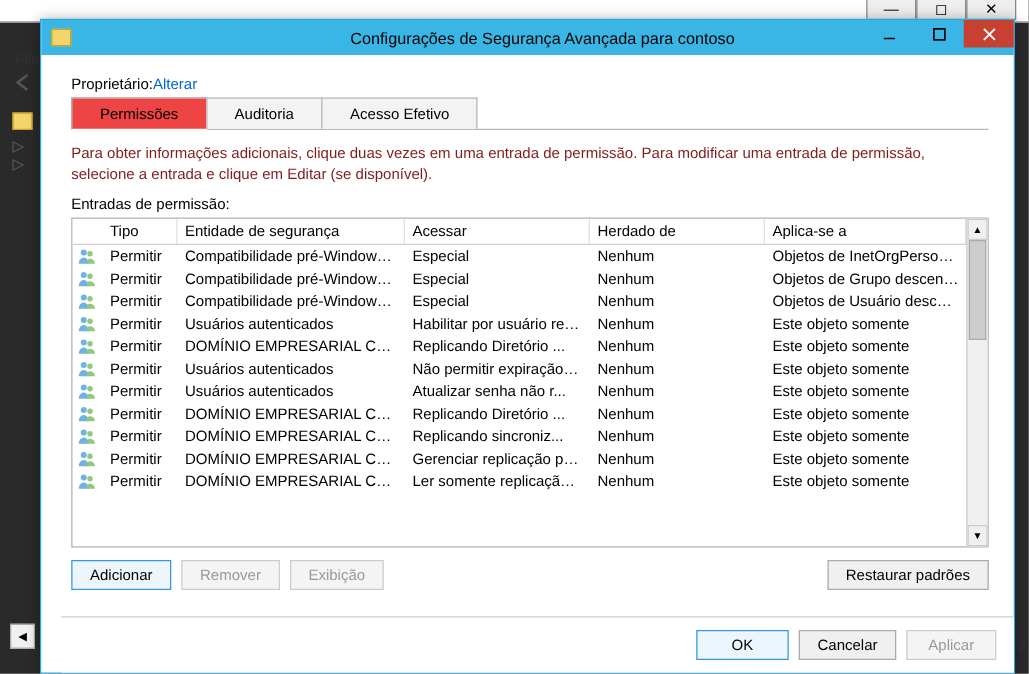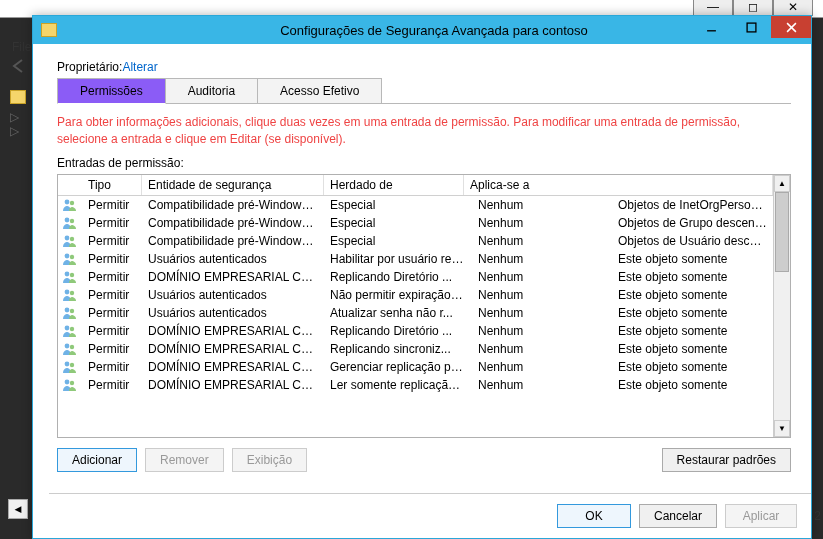"Permissões" .tab.active { background: #8b5cf6 -> #ef4444 }
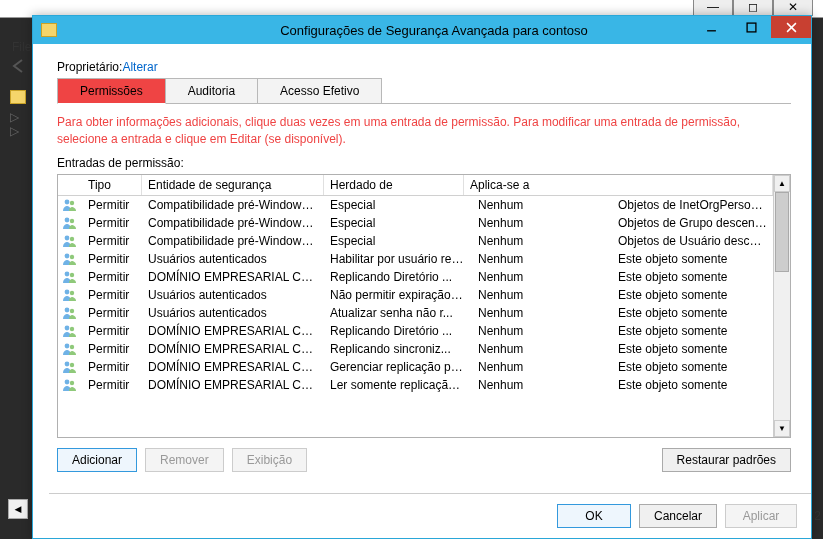"Para obter informações adicionais," .helptext { color: #ef4444 -> #7f1d1d }
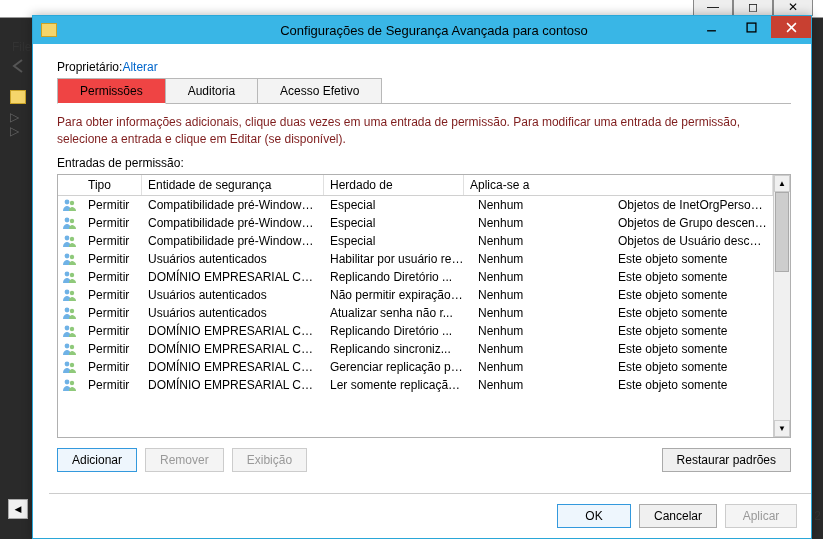"Acessar" div.c-access { html: none -> <div>Acessar</div> }
